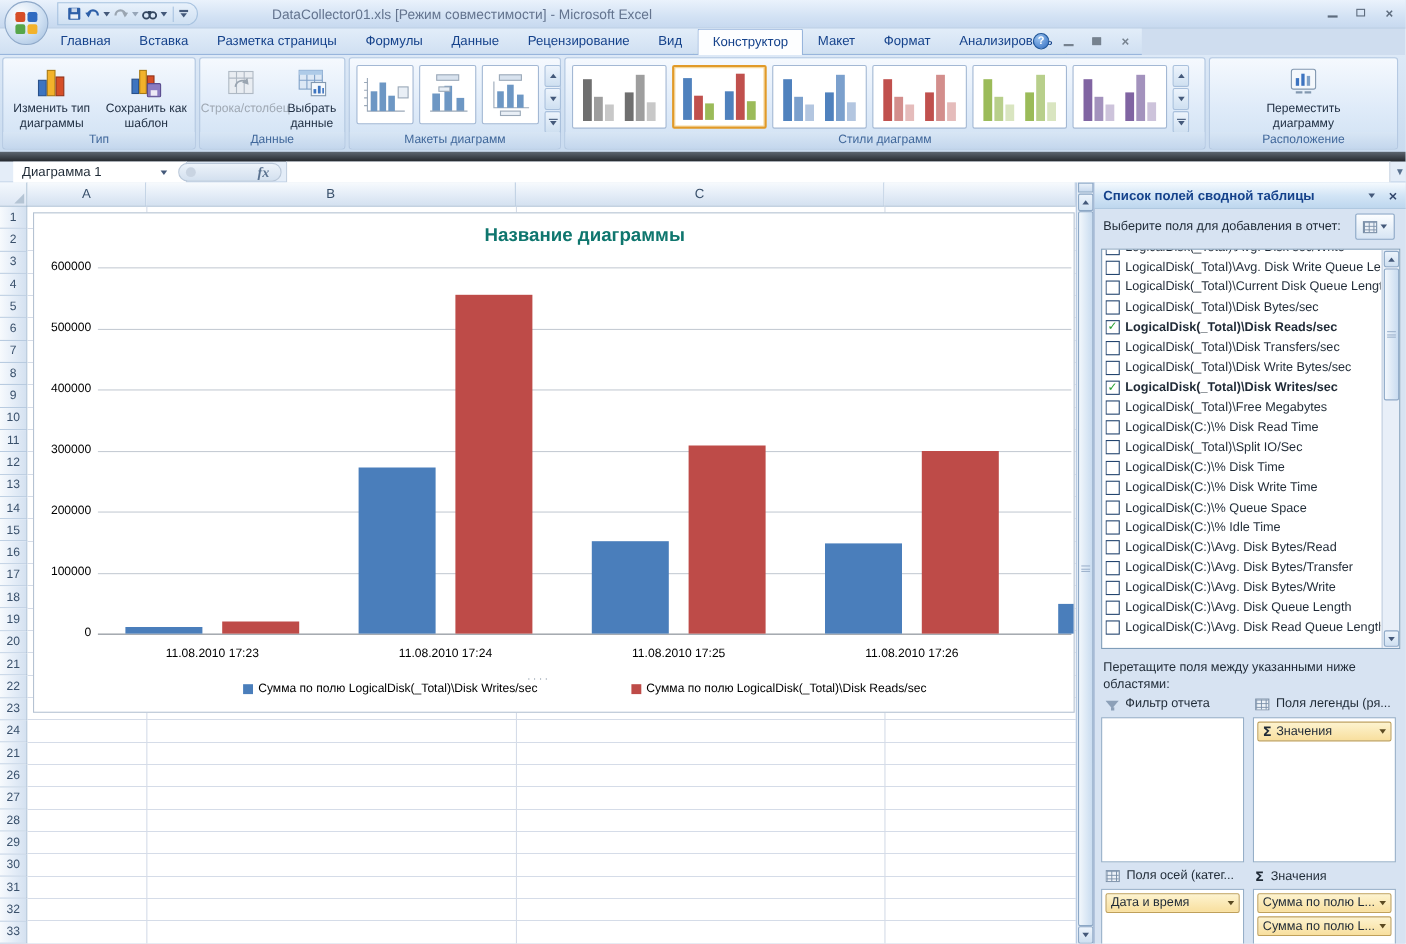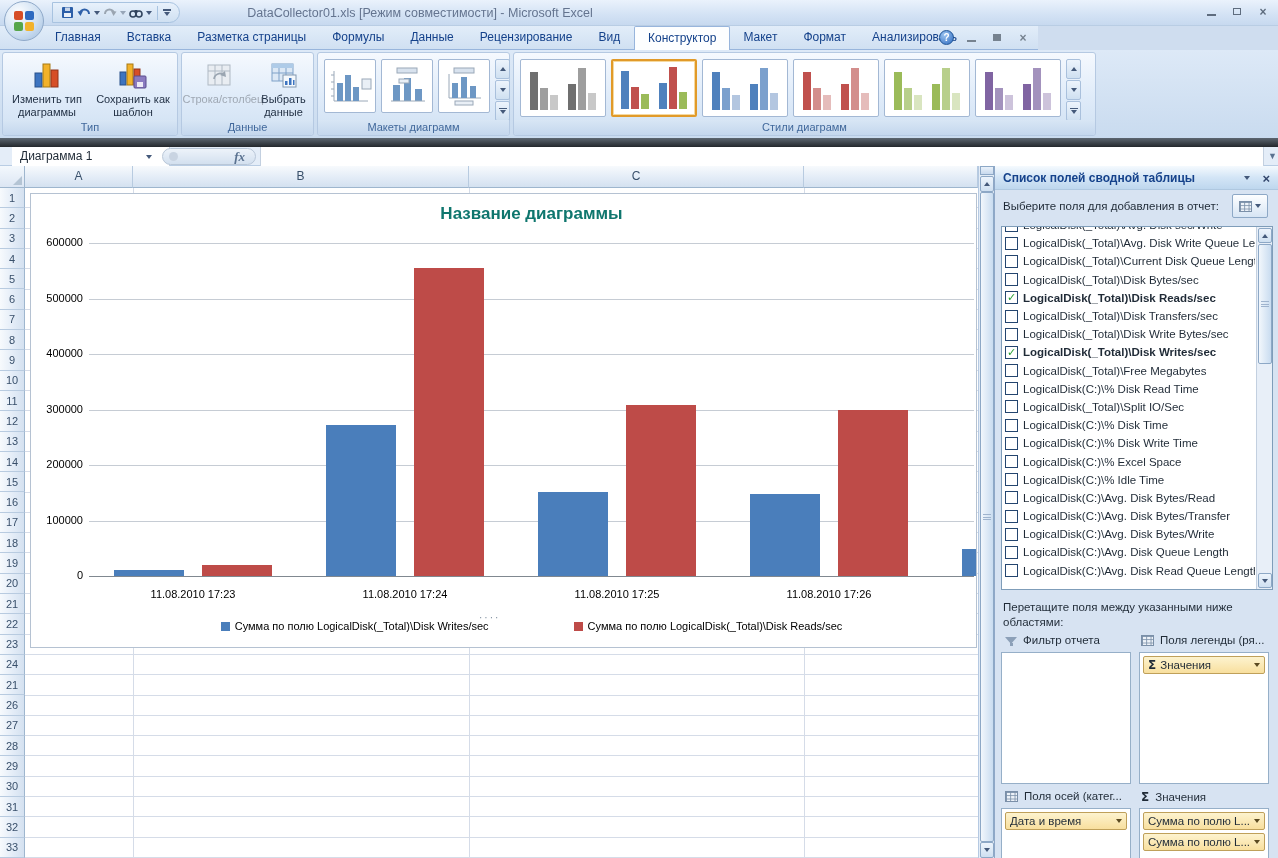"Переместить диаграмму" div.rgroup { html: none -> <div> <div> <div> <div> <svg> <rect></rect> <rect></rect> <rect></rect> <rect></rect> <path></path> </svg> </div> <div>Переместить диаграмму</div> </div> </div> <div>Расположение</div> </div> }
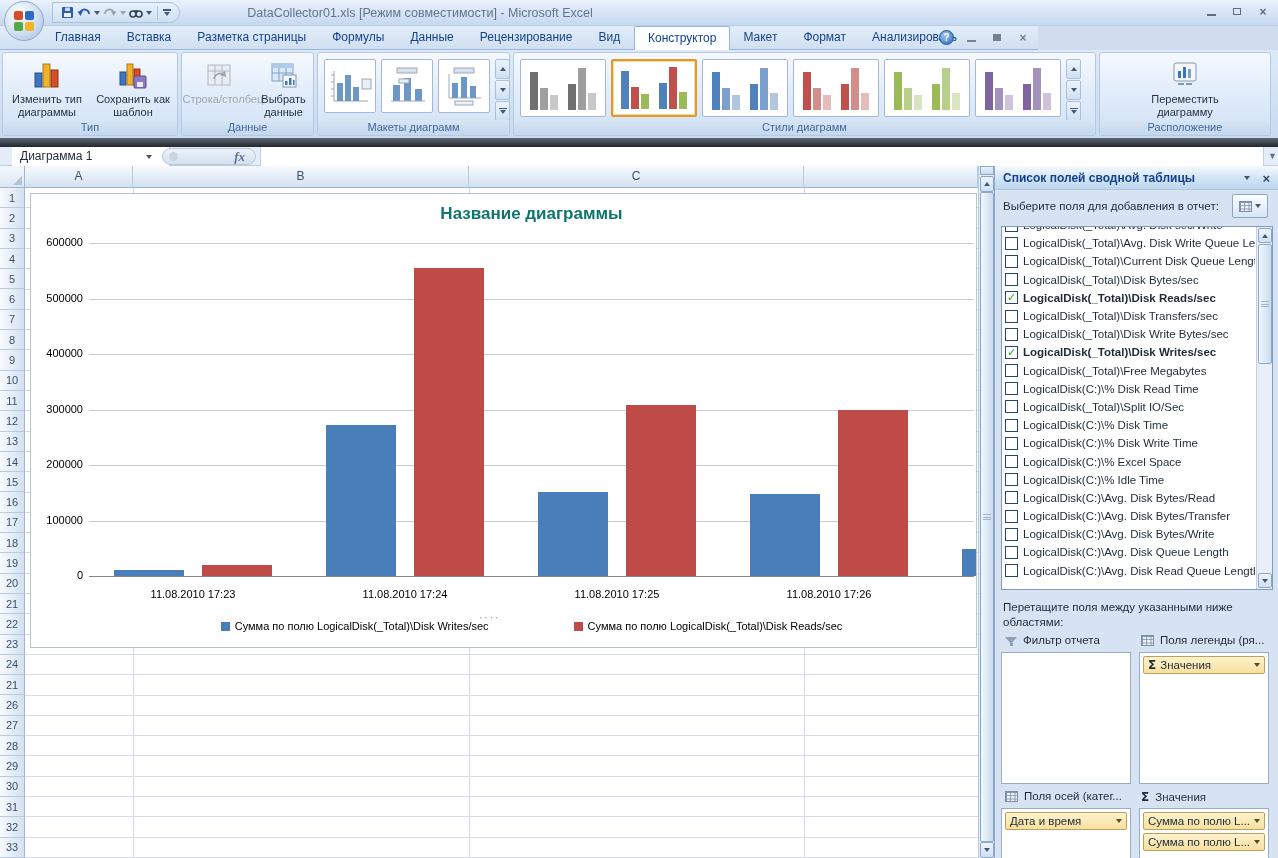"LogicalDisk(C:)\% Excel Space" span { text: Excel -> Queue }
